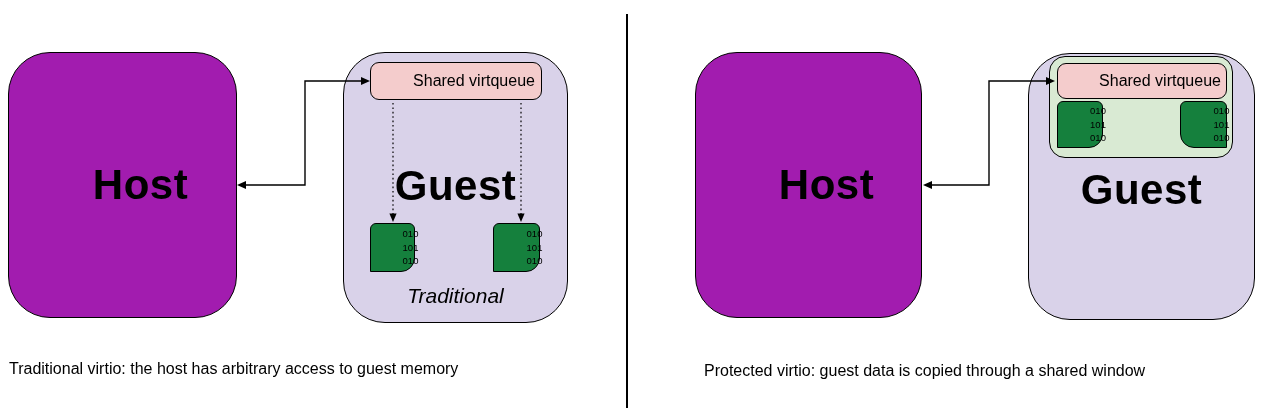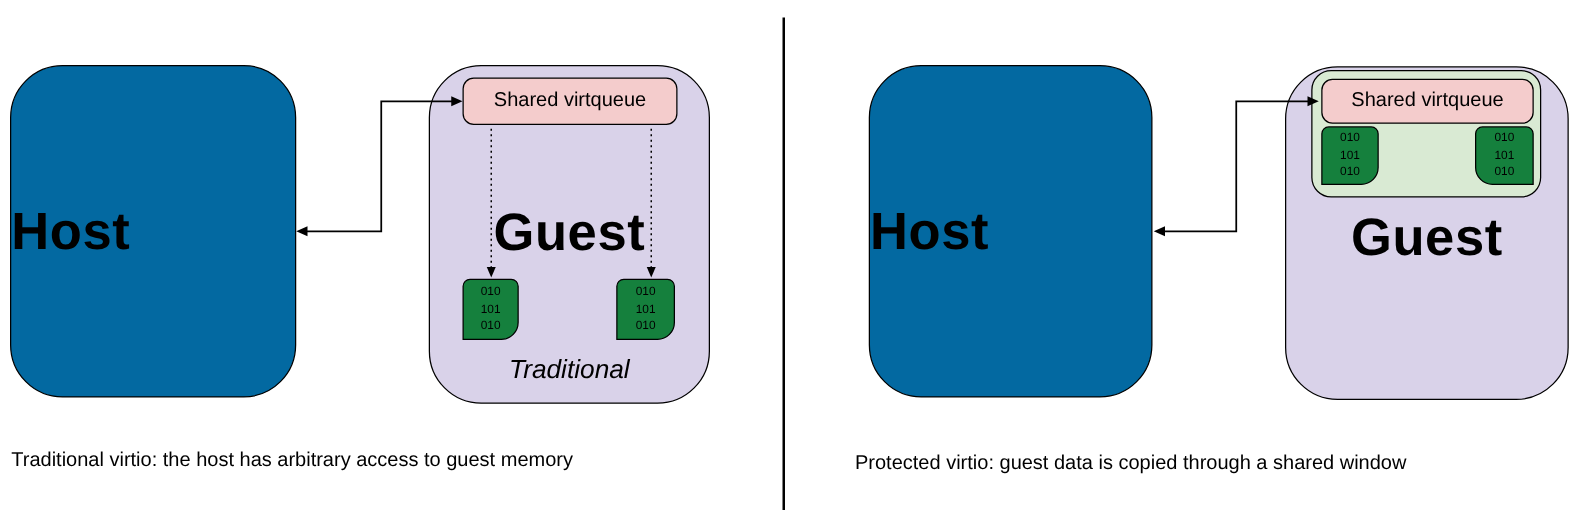"Shared virtqueue" .box { padding-left: none -> 36px }
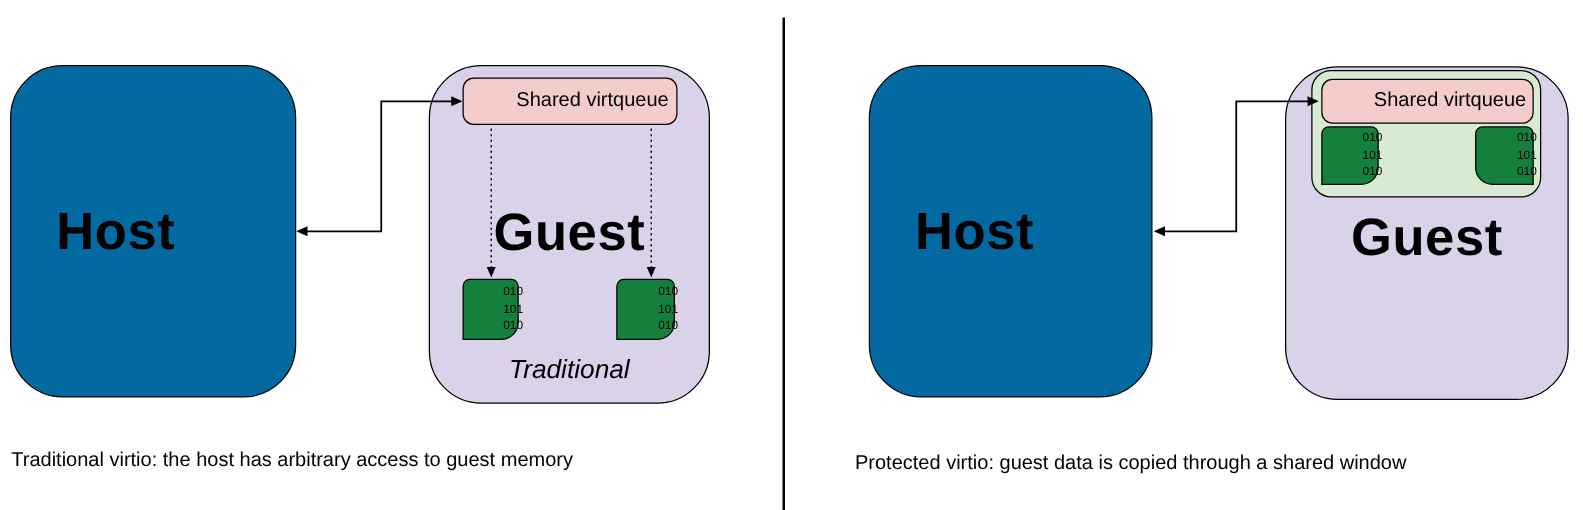"Host" .host { background: #0369a1 -> #a21caf; justify-content: none -> center }
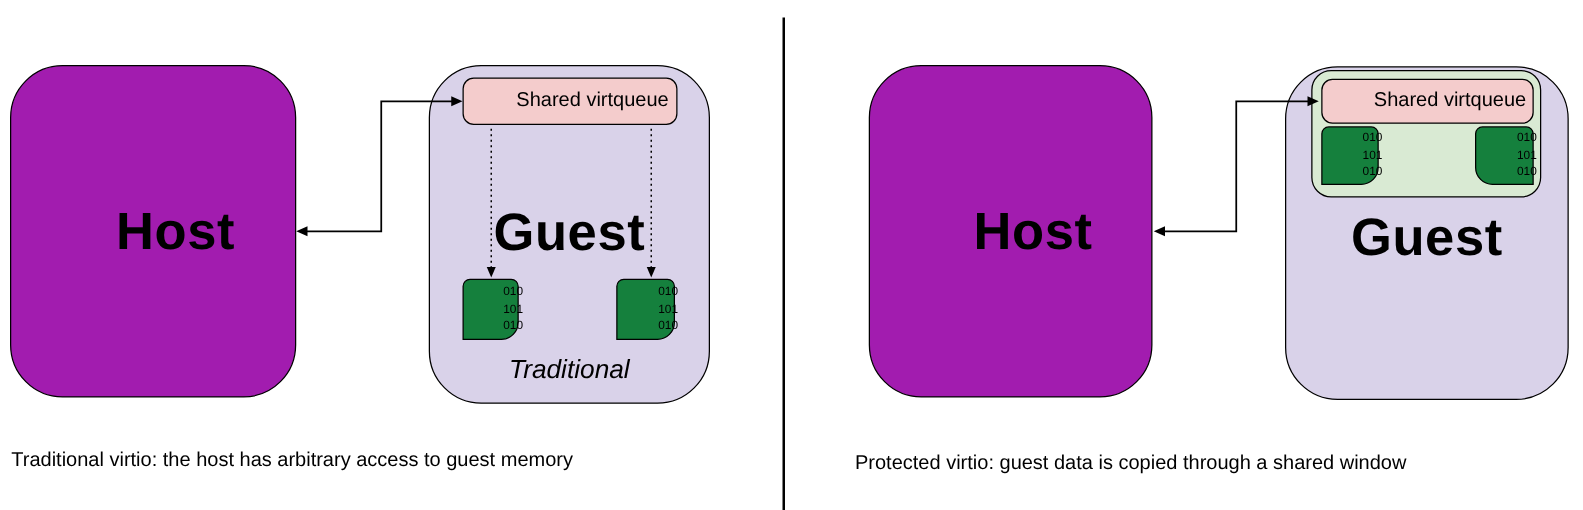"Protected virtio: guest data is" div.caption { left: 684px -> 704px }
